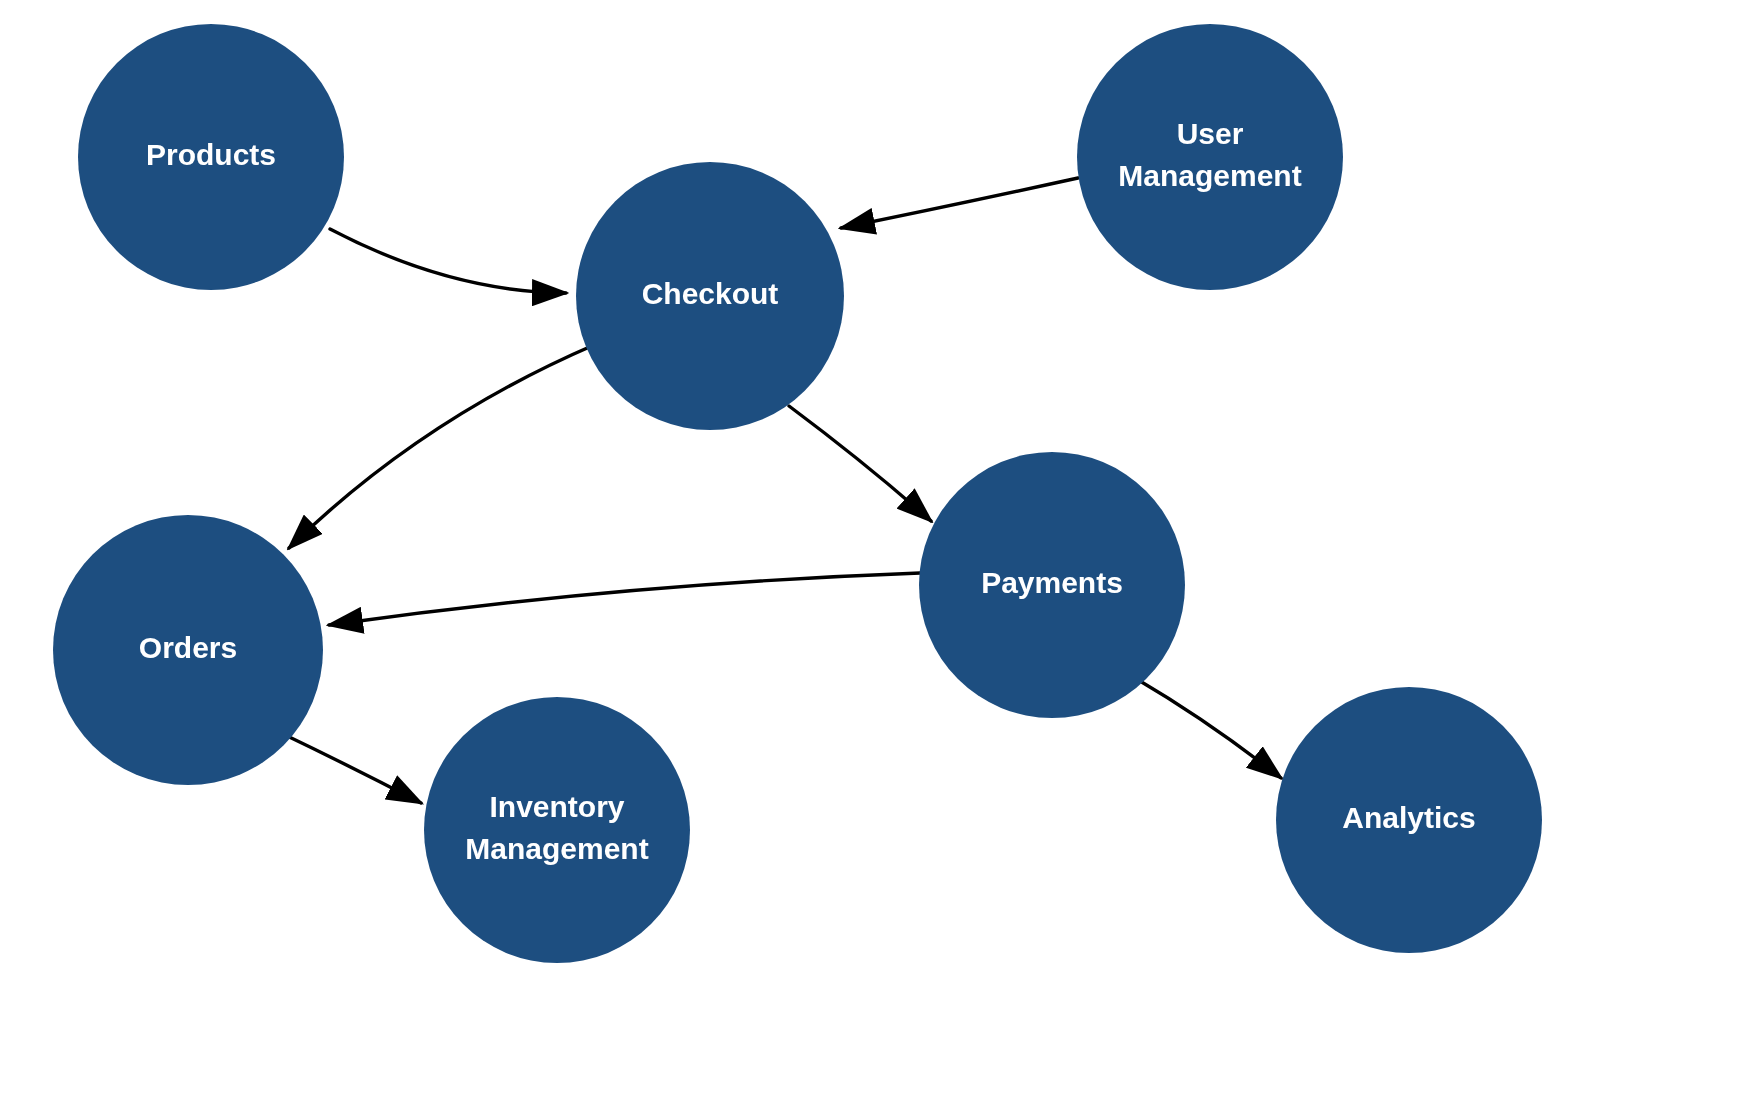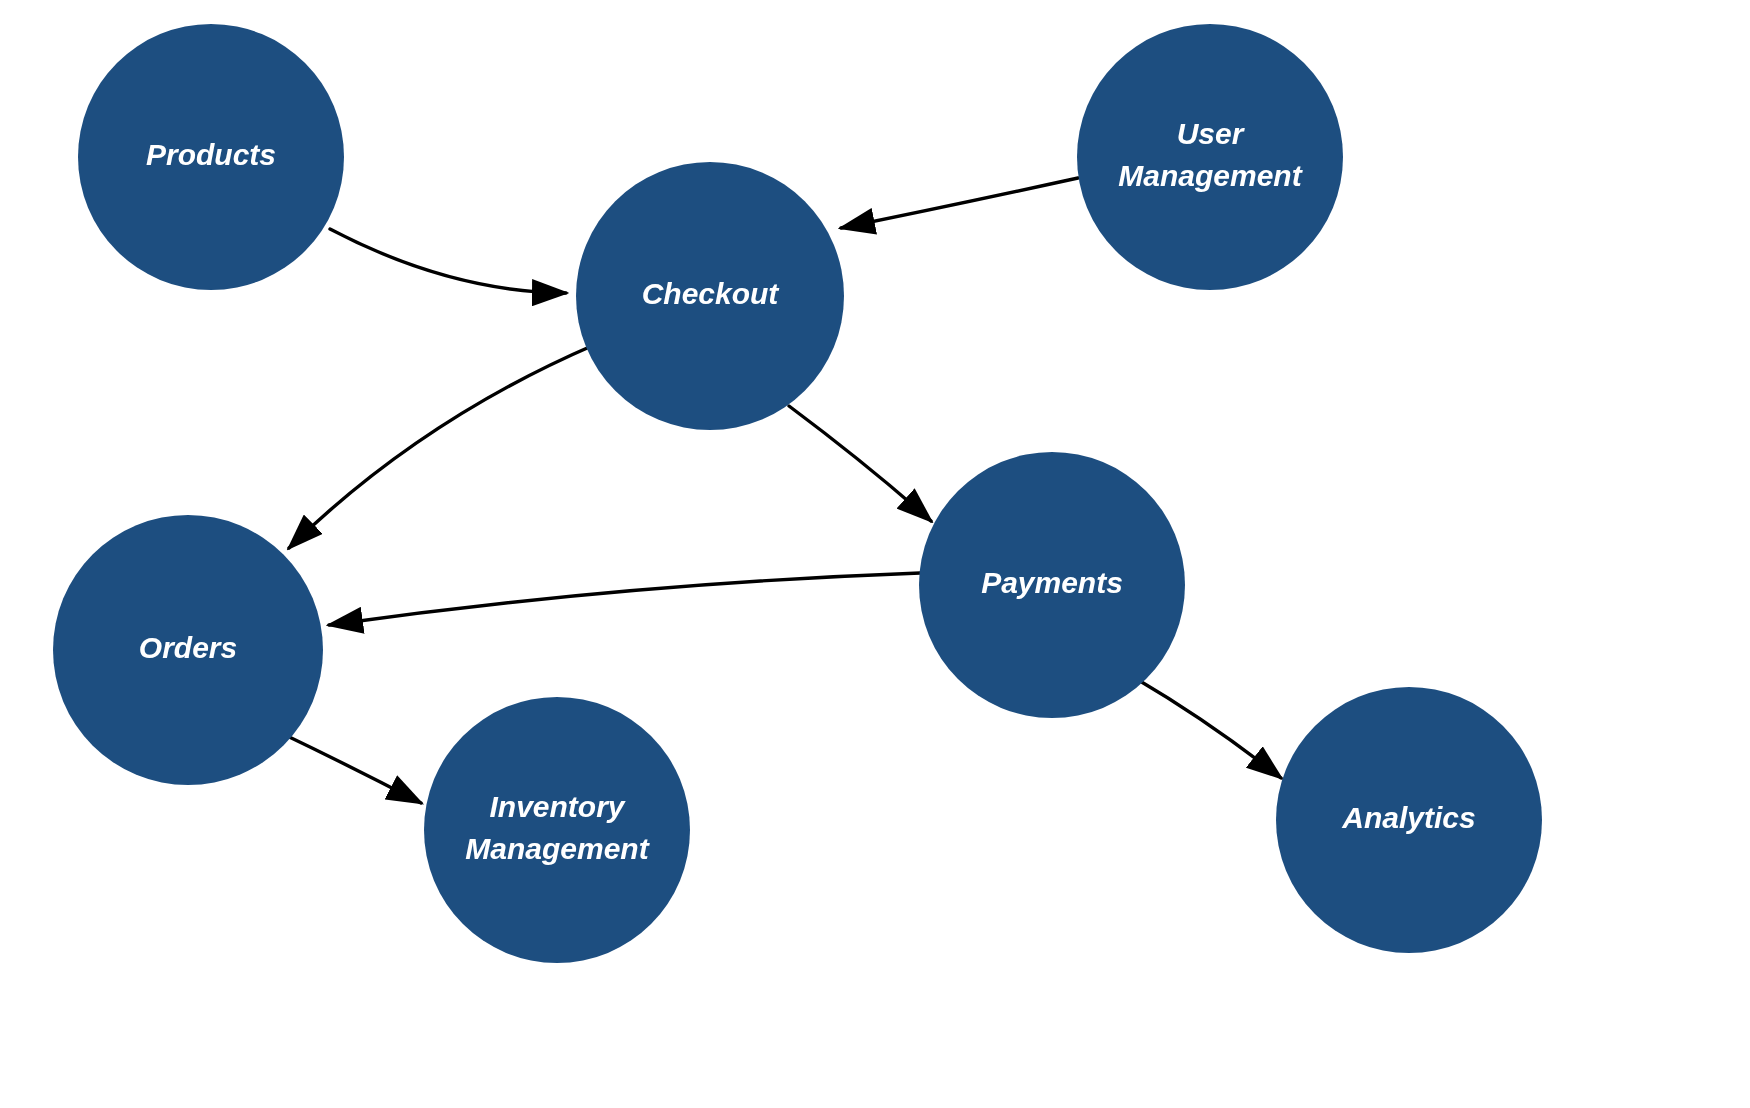"Products" #canvas-wrap { font-style: italic -> none }
